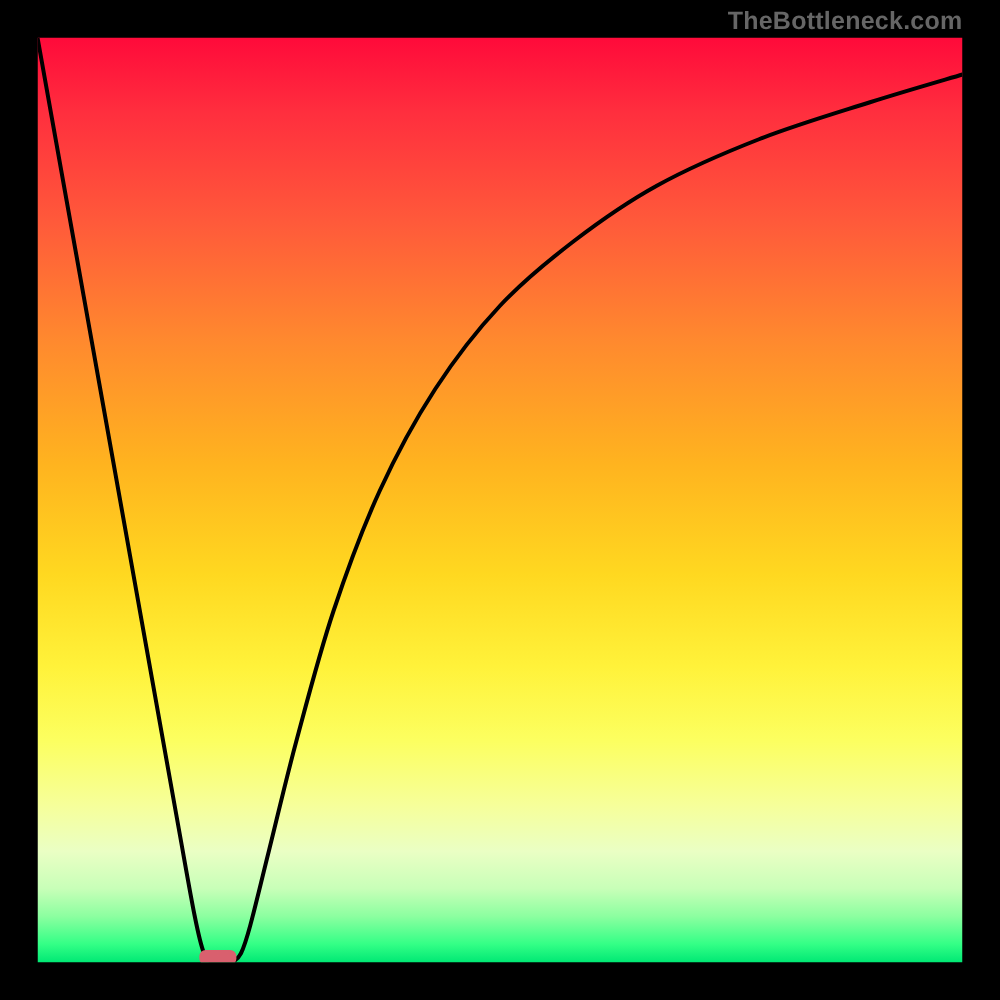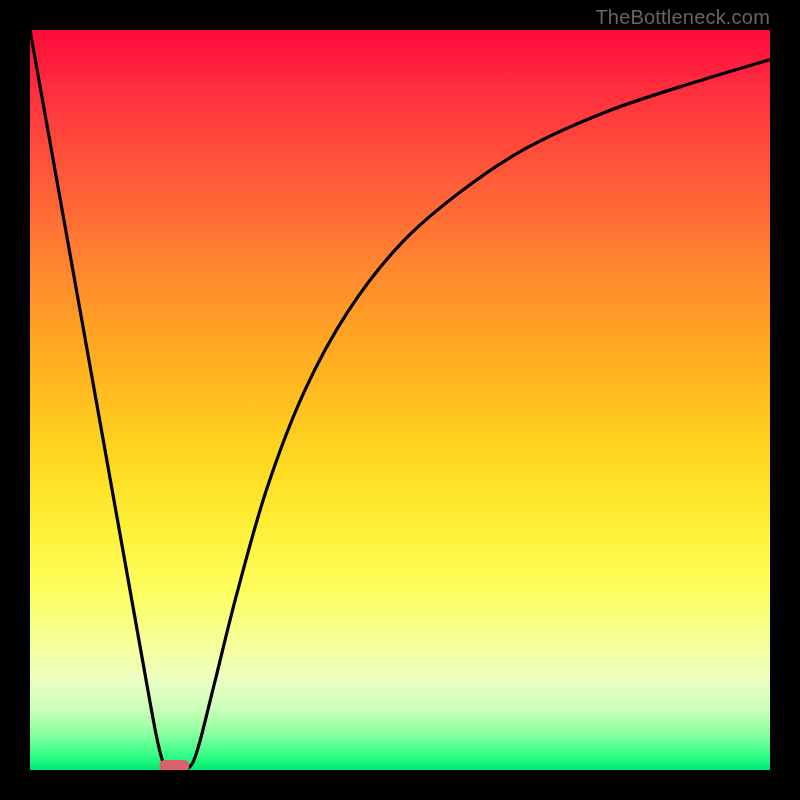"TheBottleneck.com" .watermark { font-weight: 400 -> 700 }
